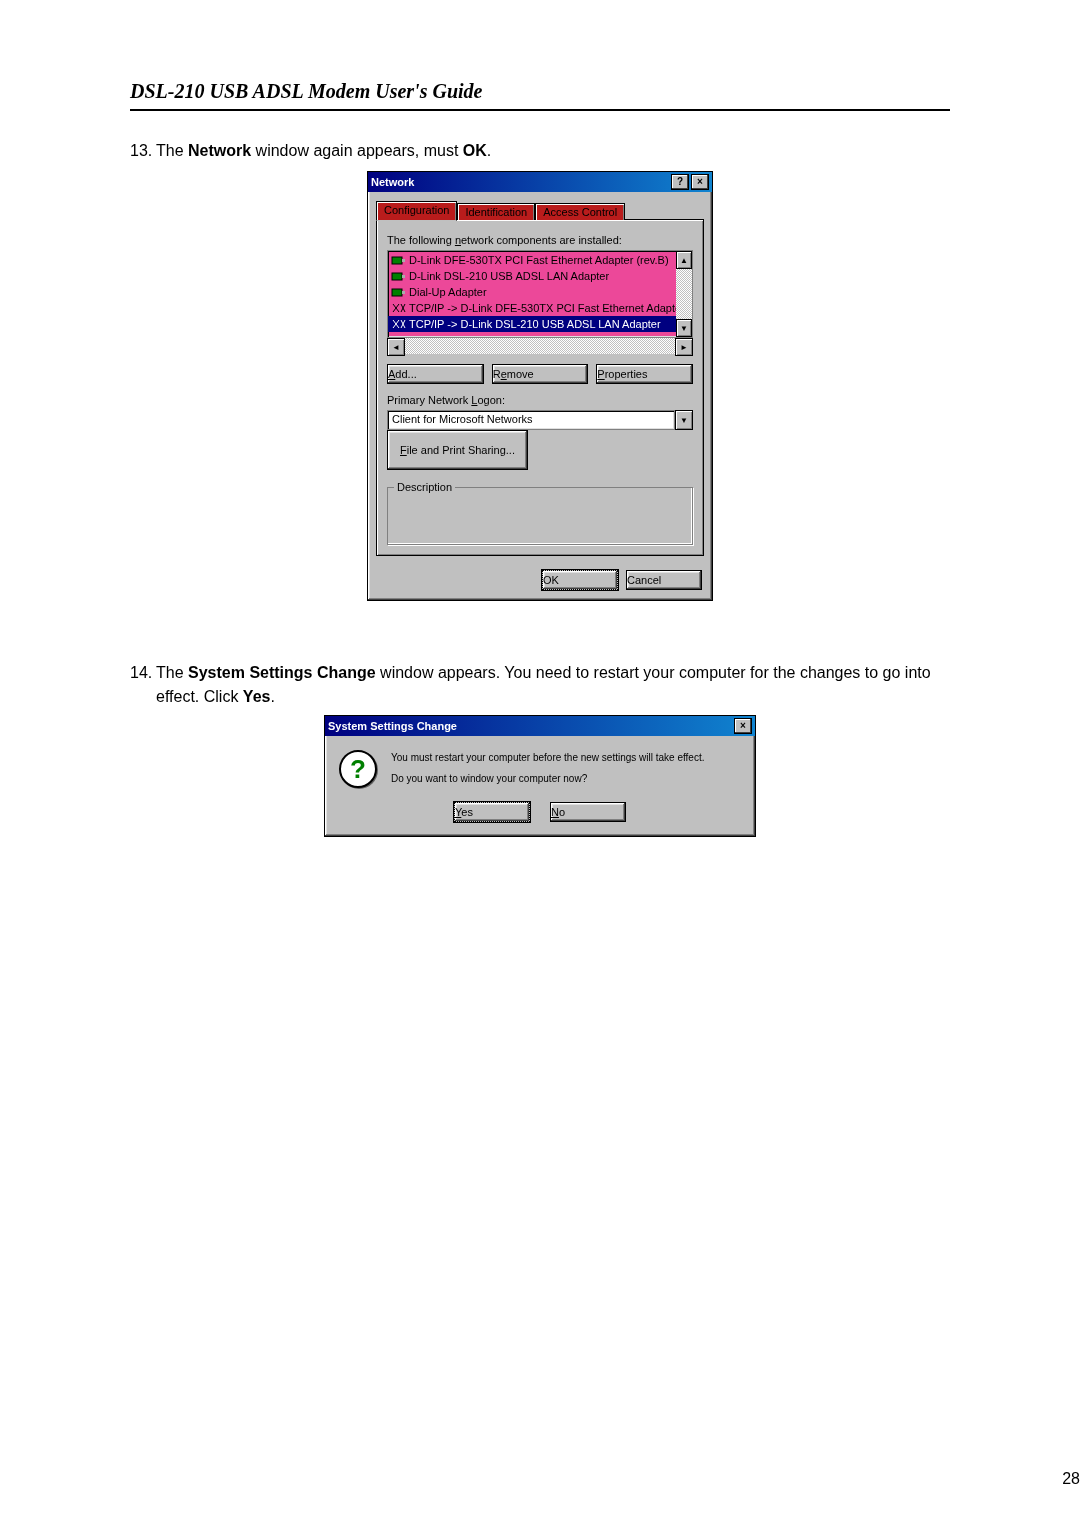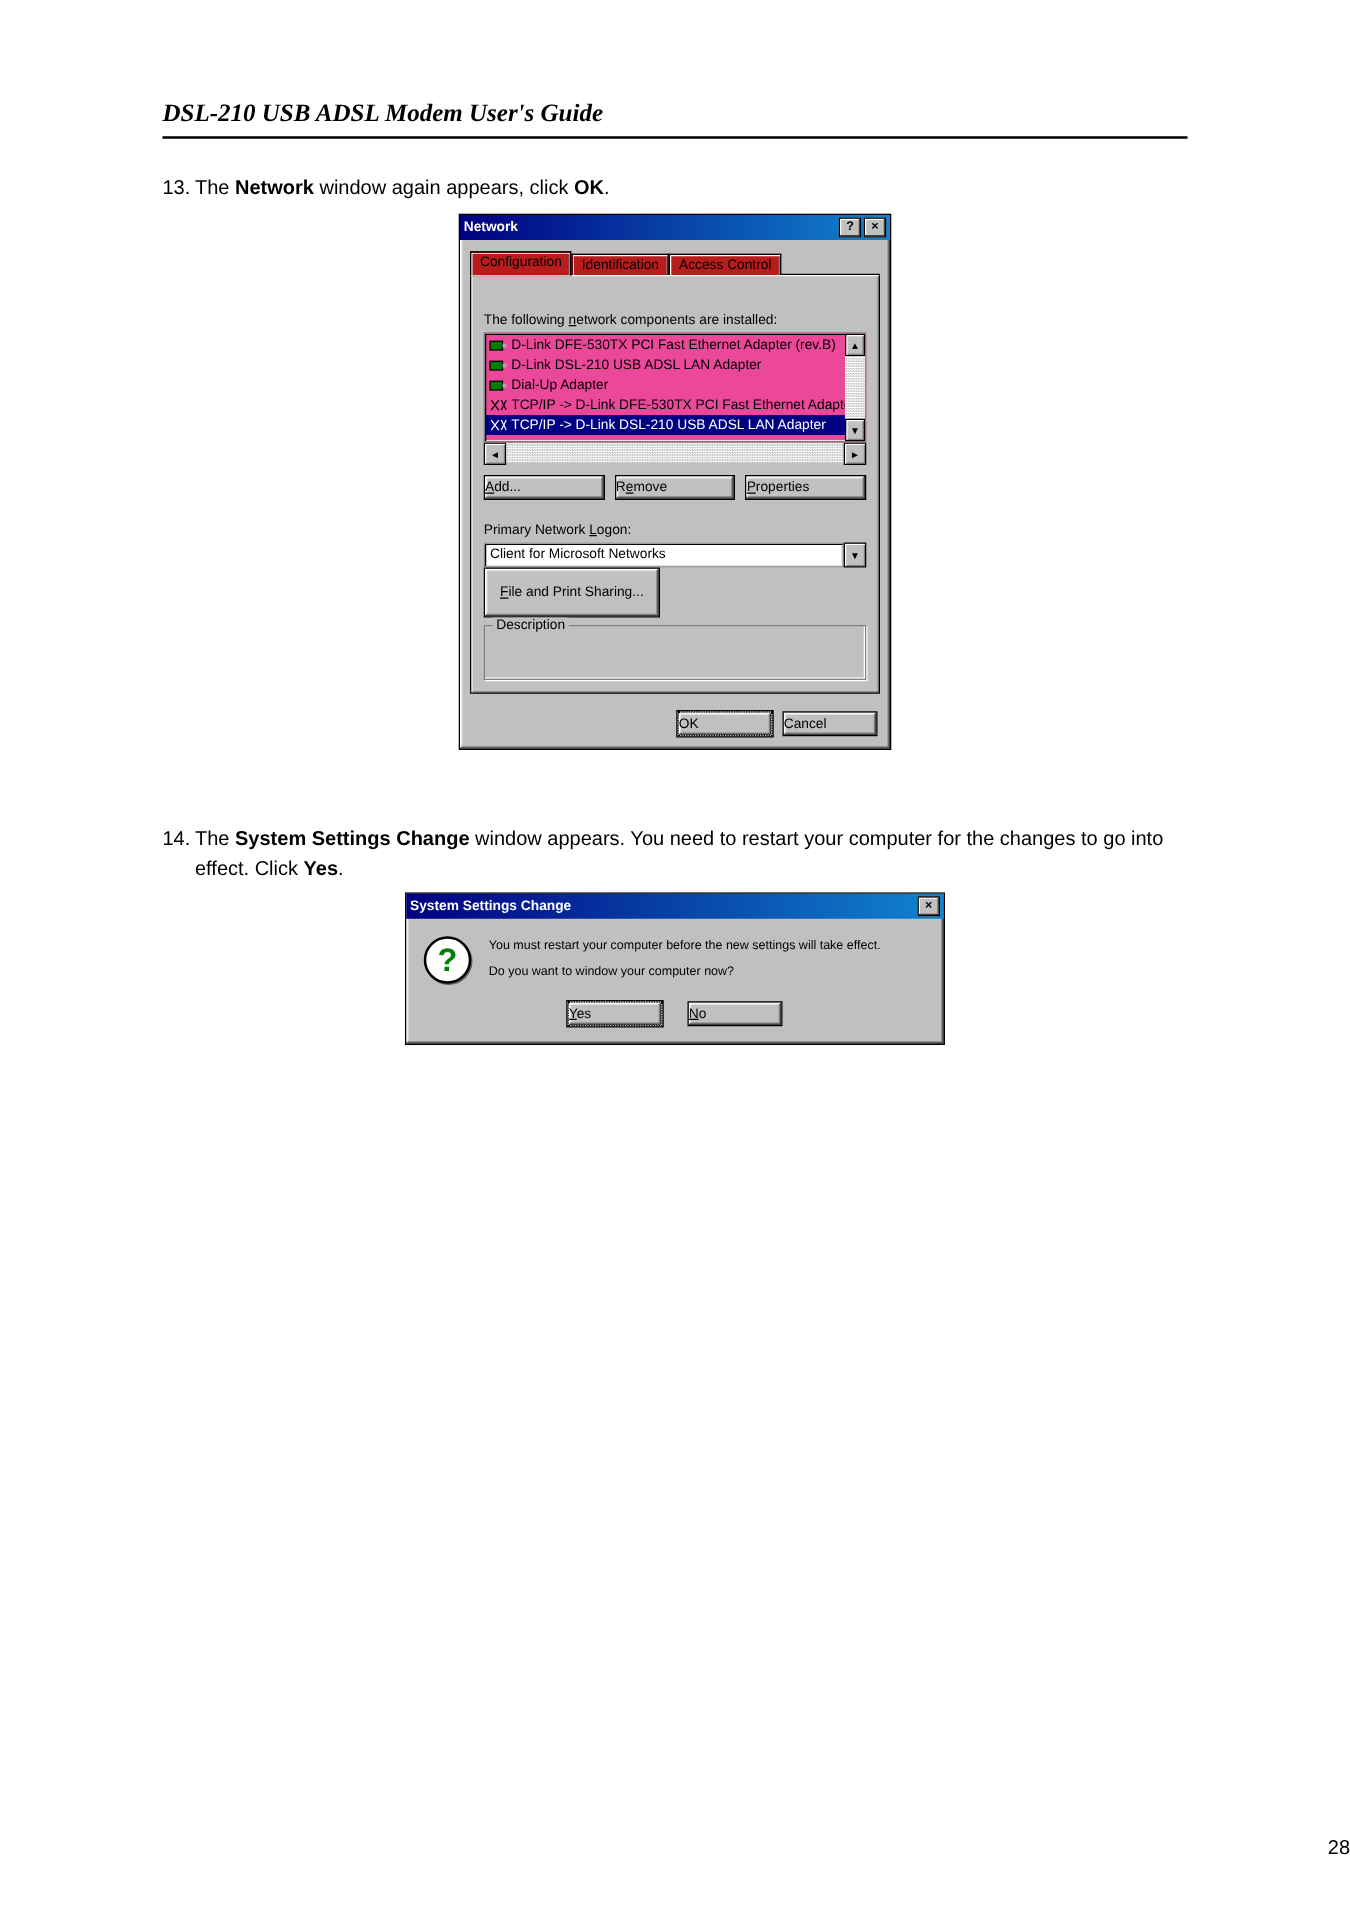"window again appears, click" span { text: click -> must }
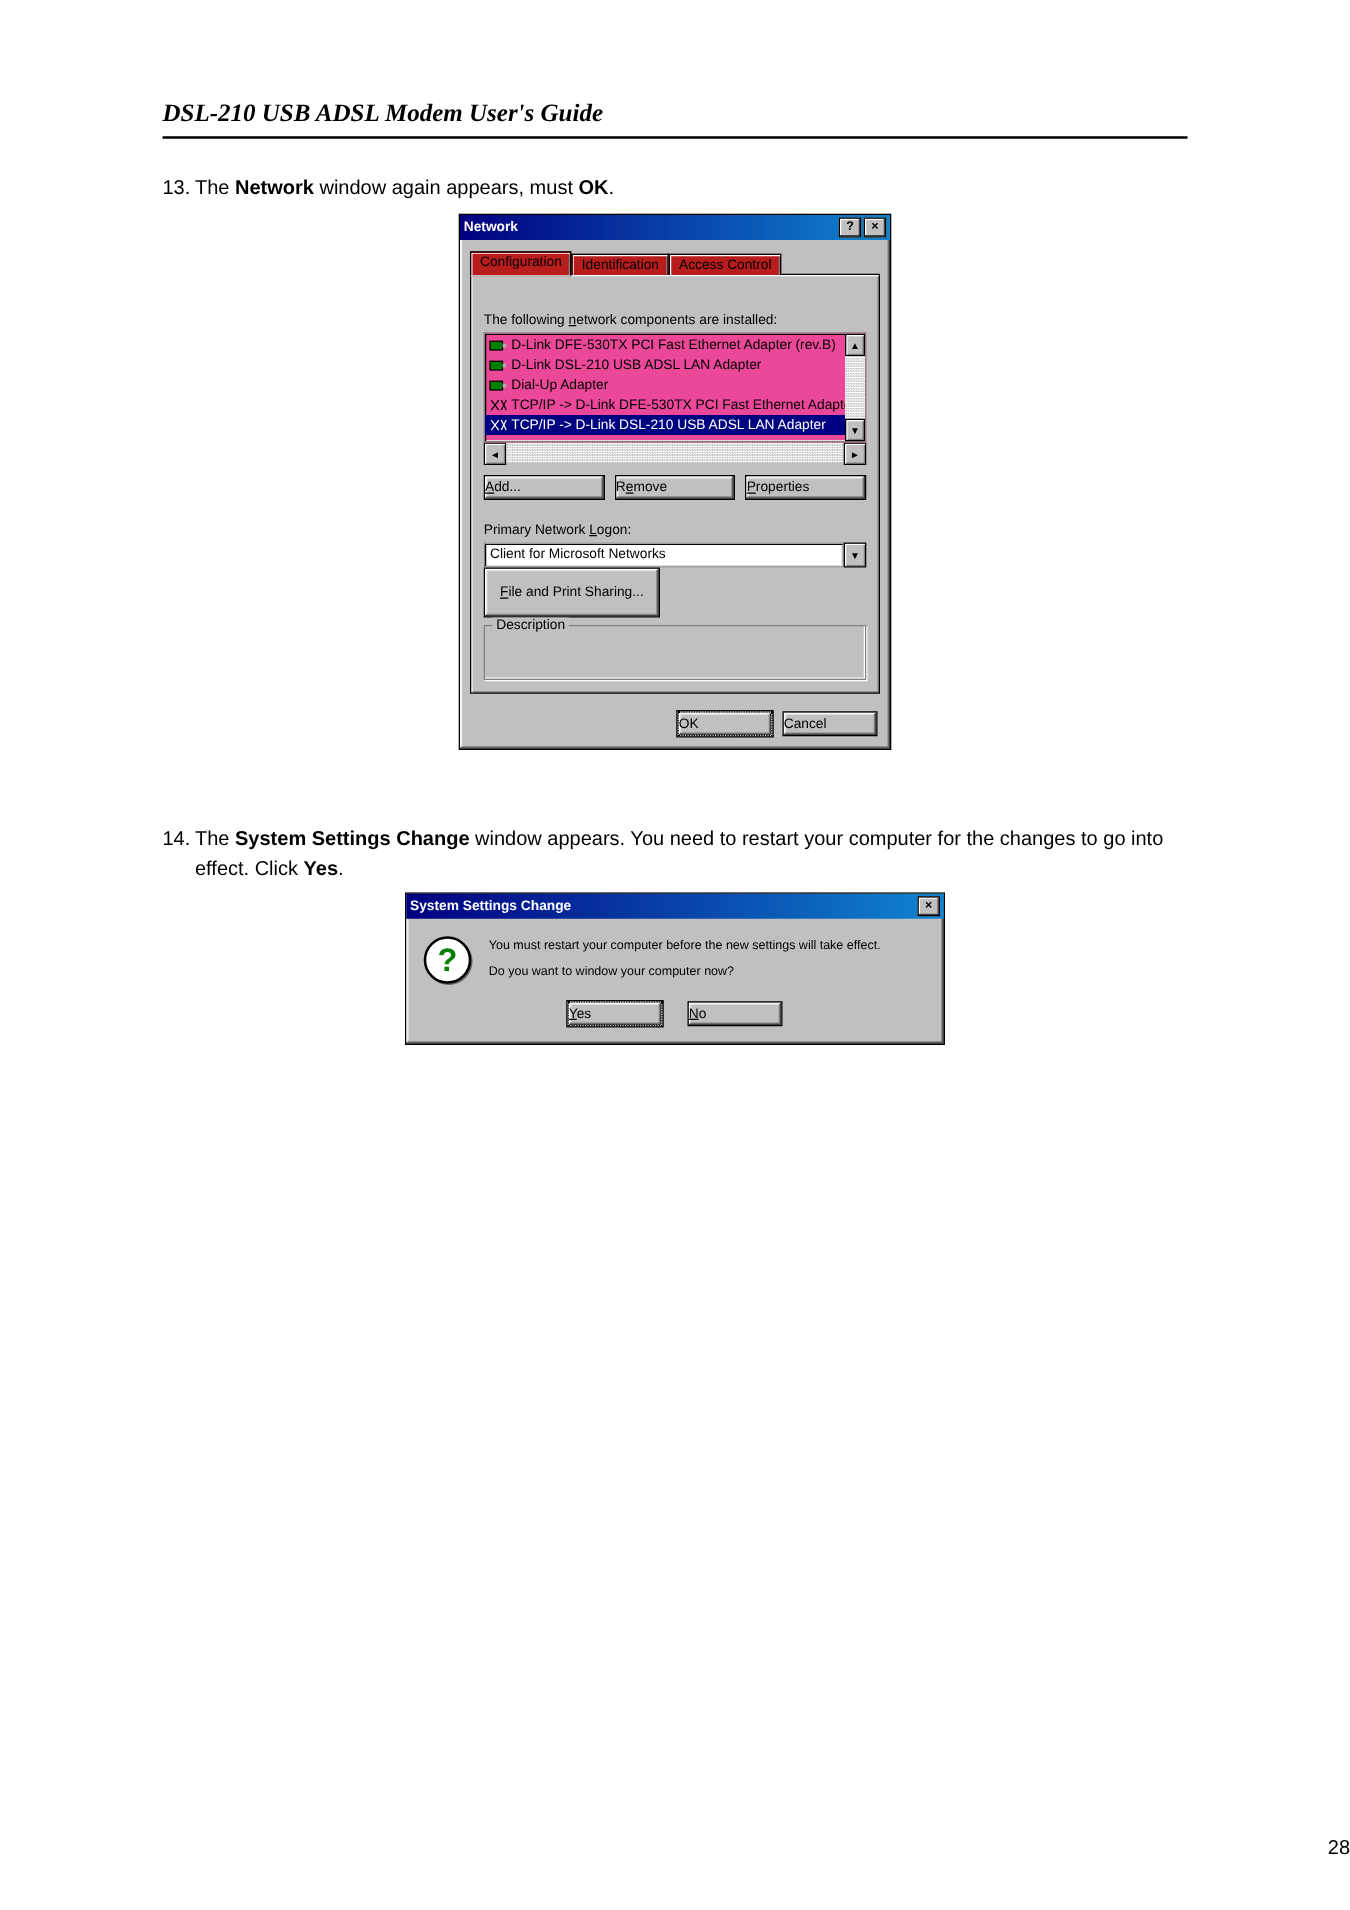"The following network components are" .label { margin: 18px 0 4px -> 2px 0 4px }
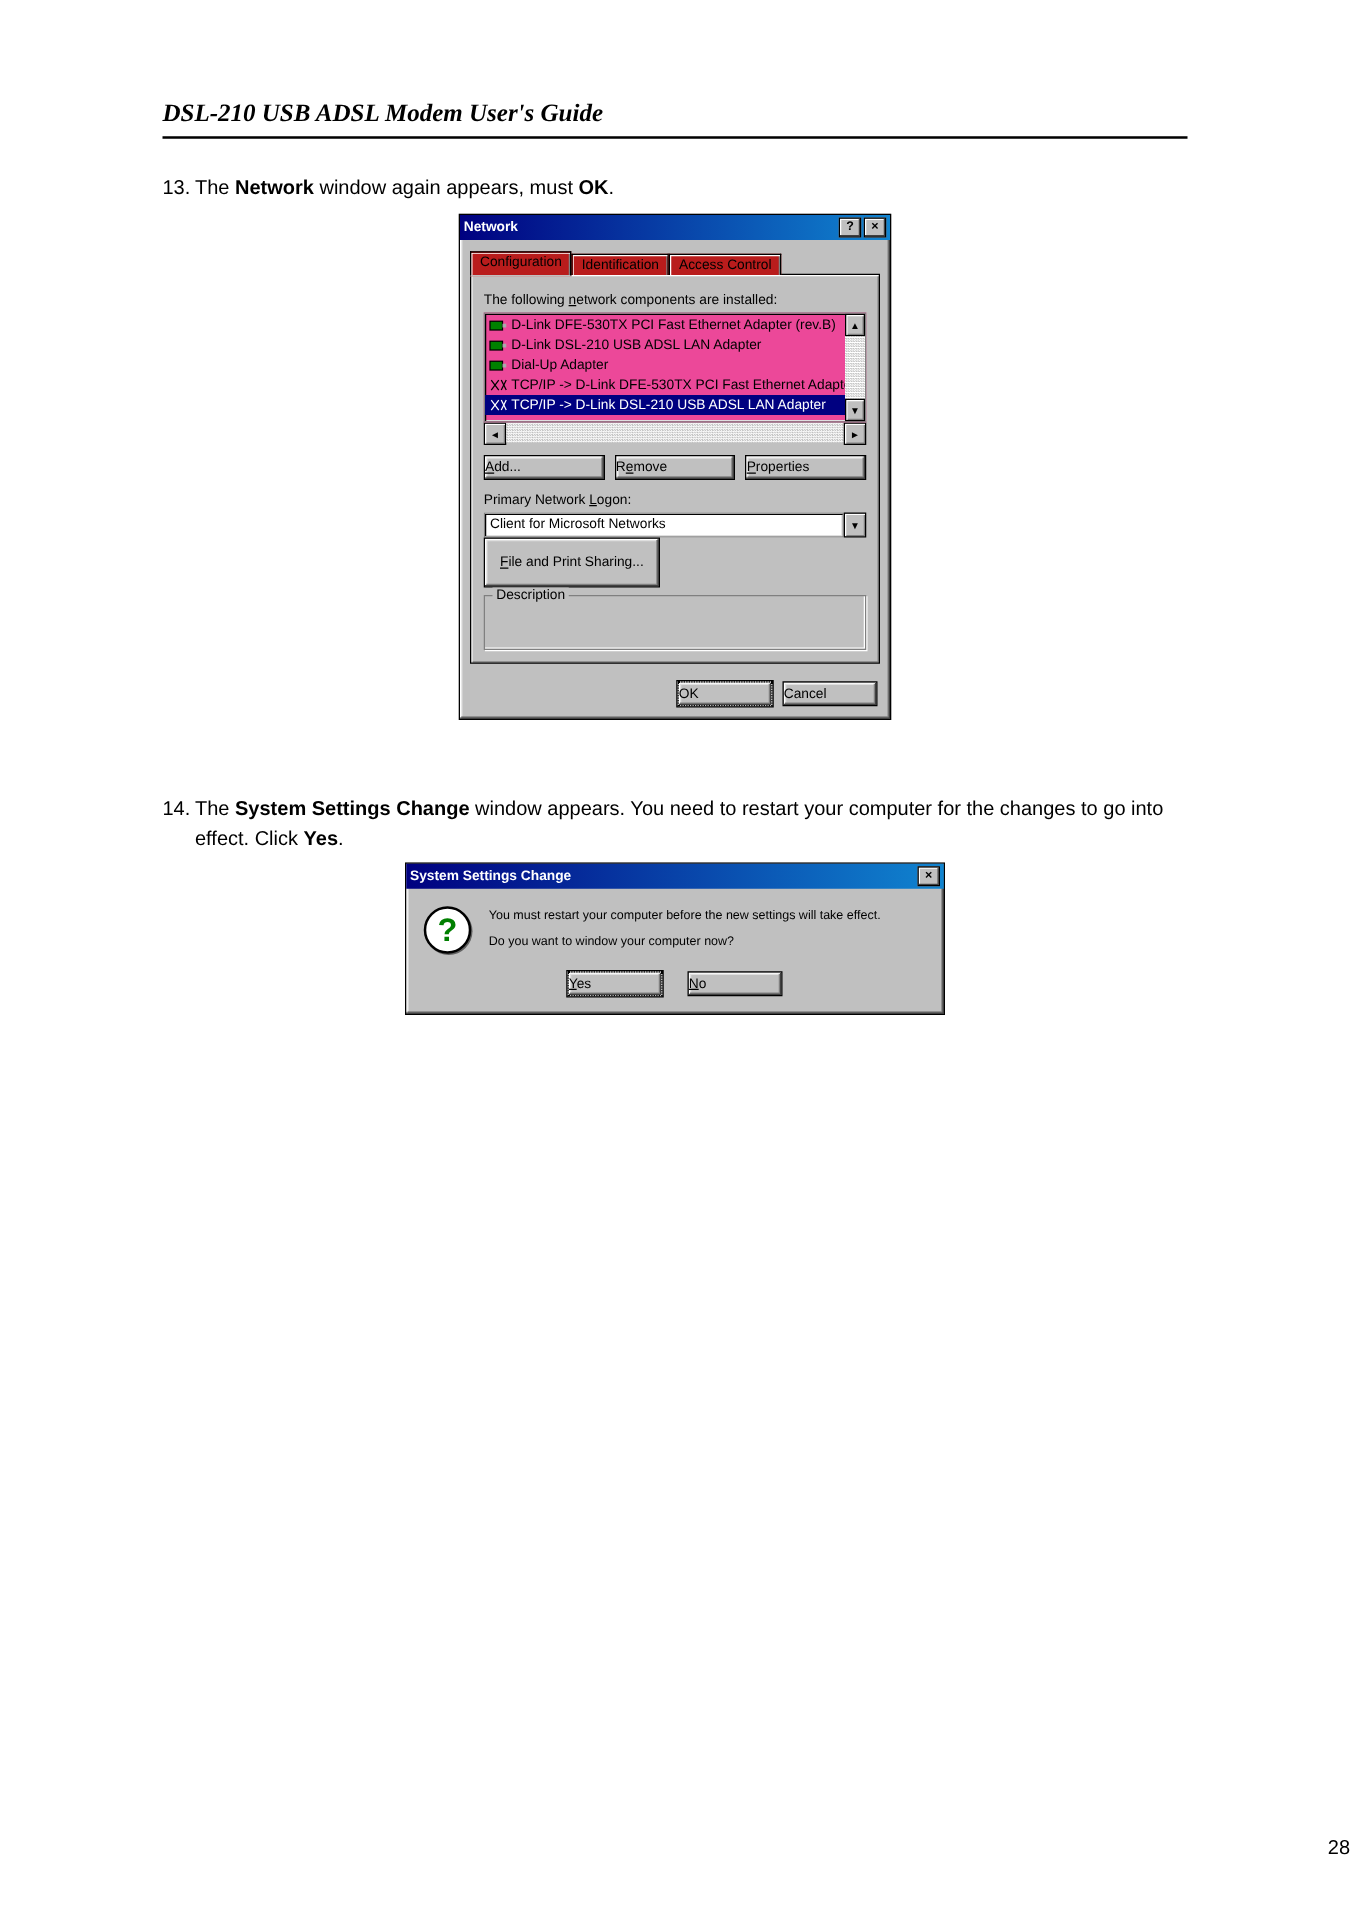"Description" .groupbox { margin-top: 6px -> 17px; padding: 8px 6px 34px -> 8px 6px 48px }
